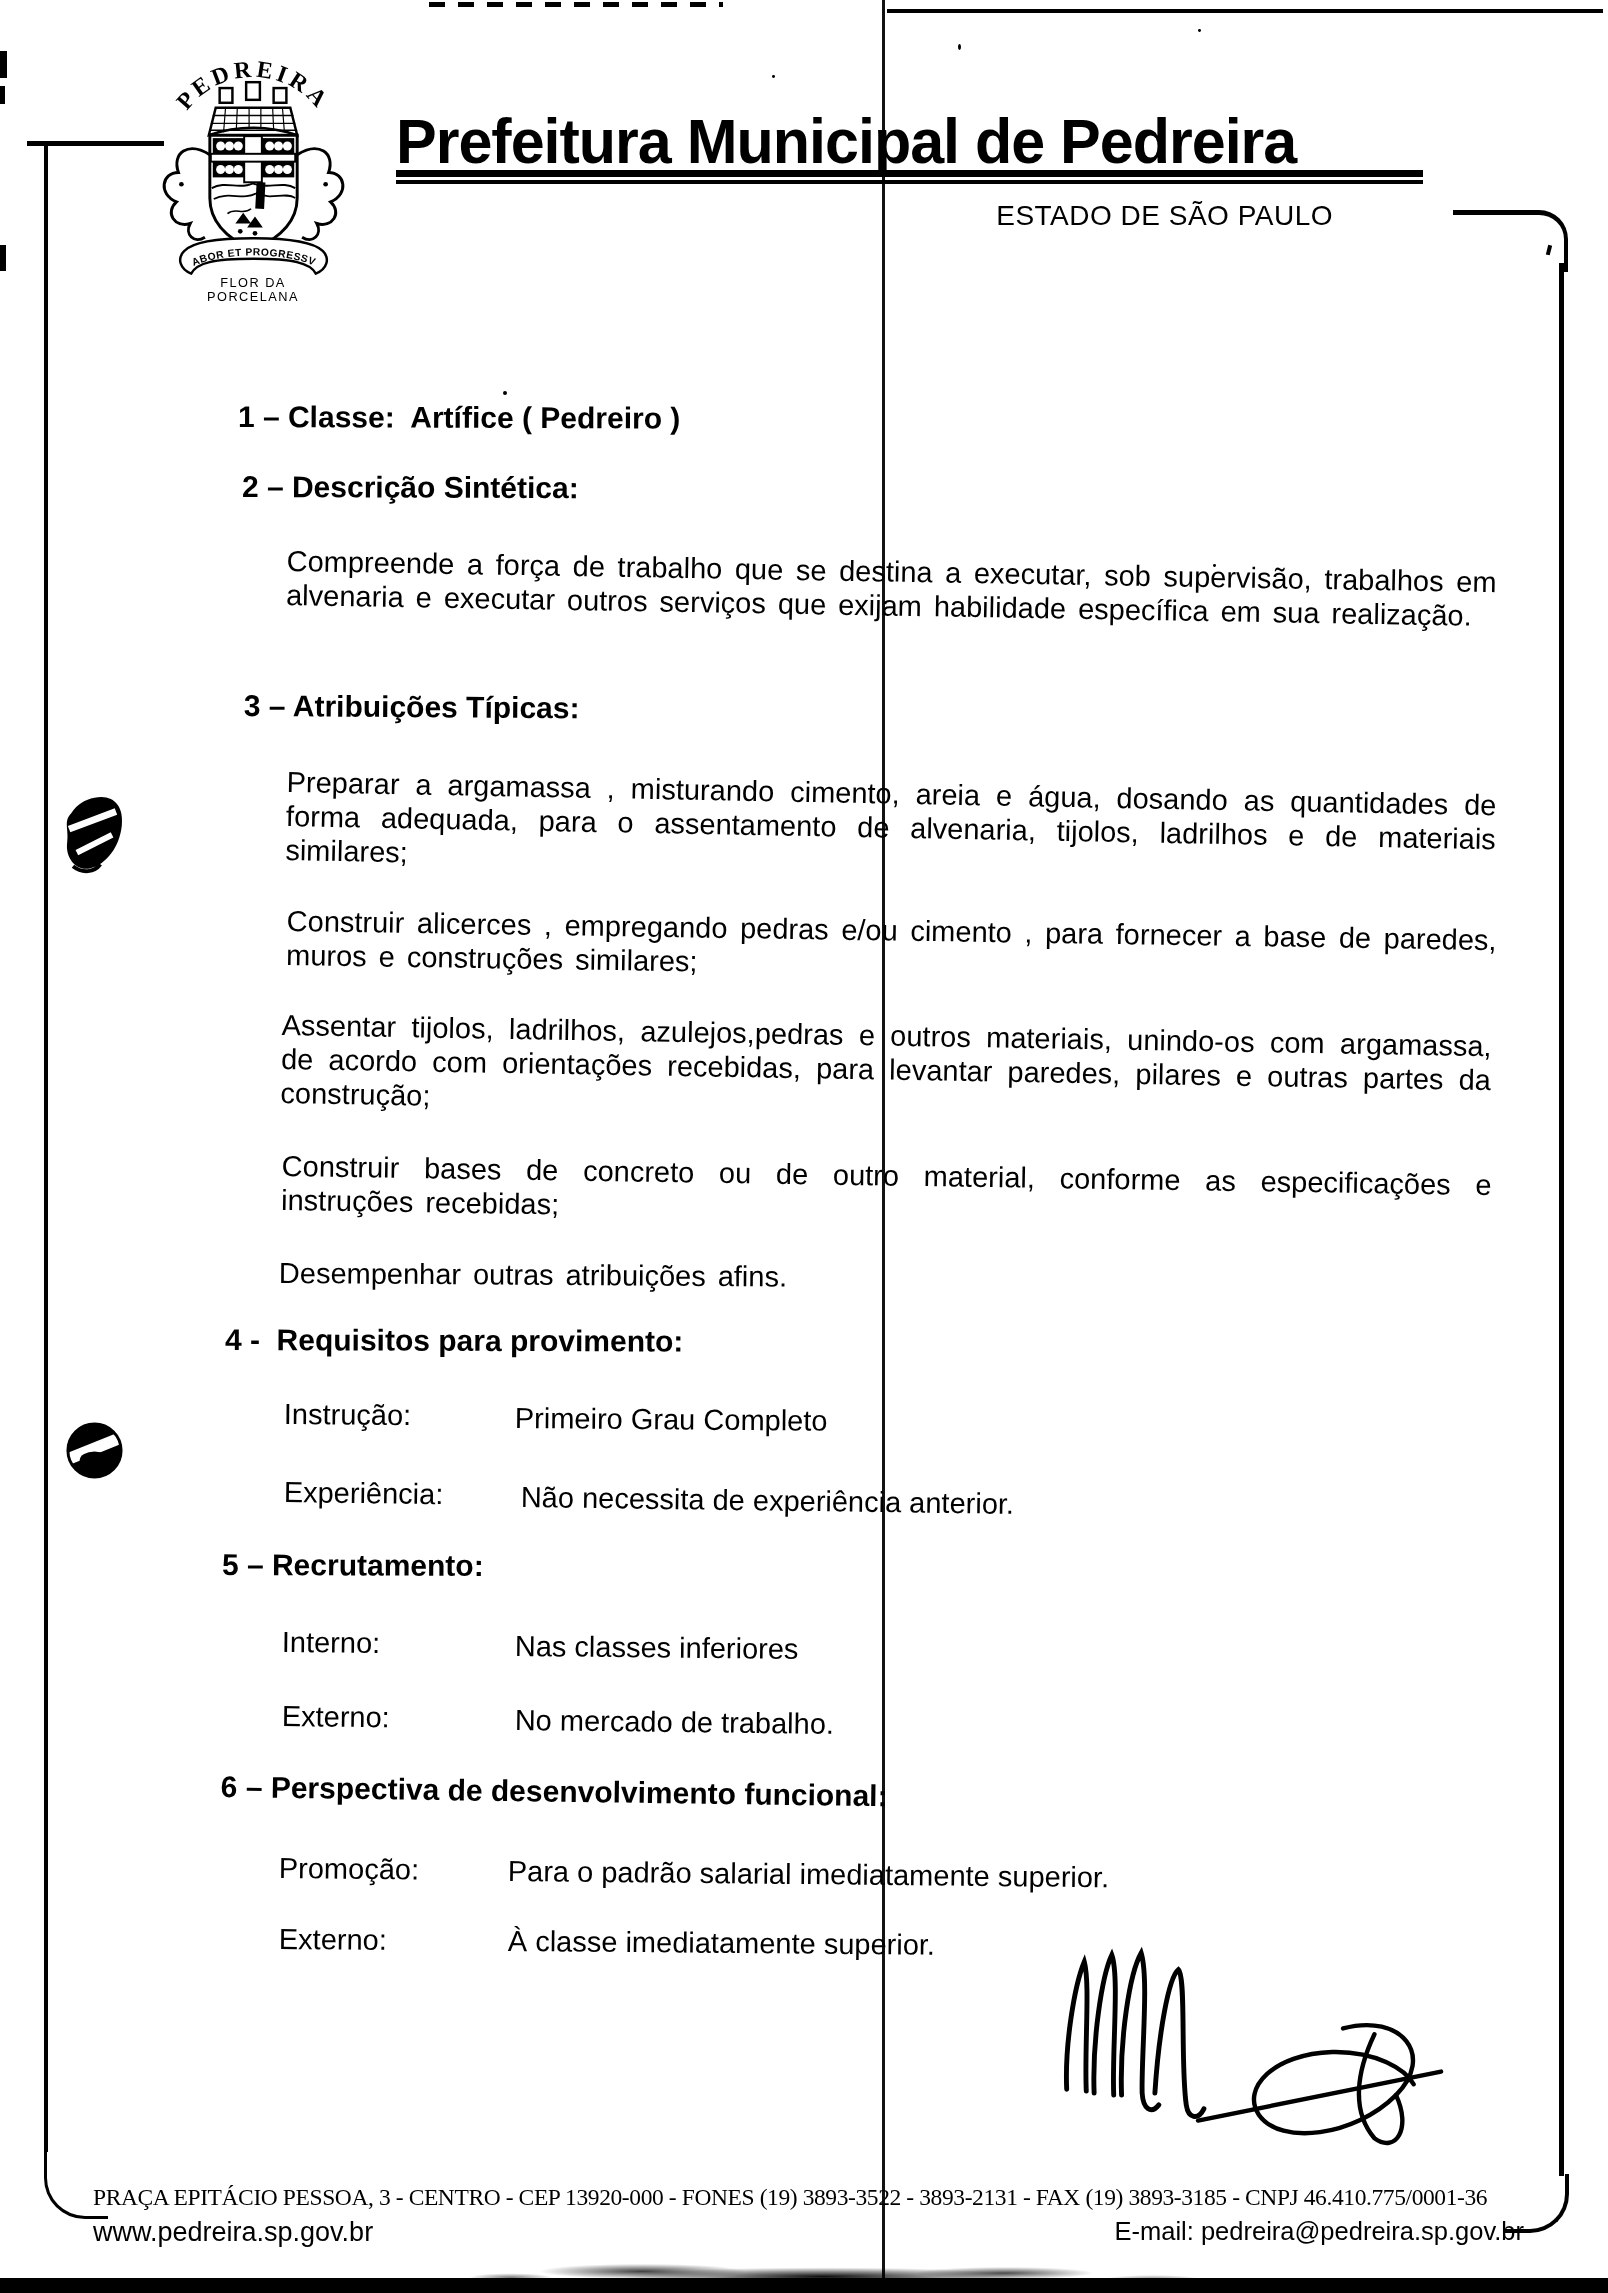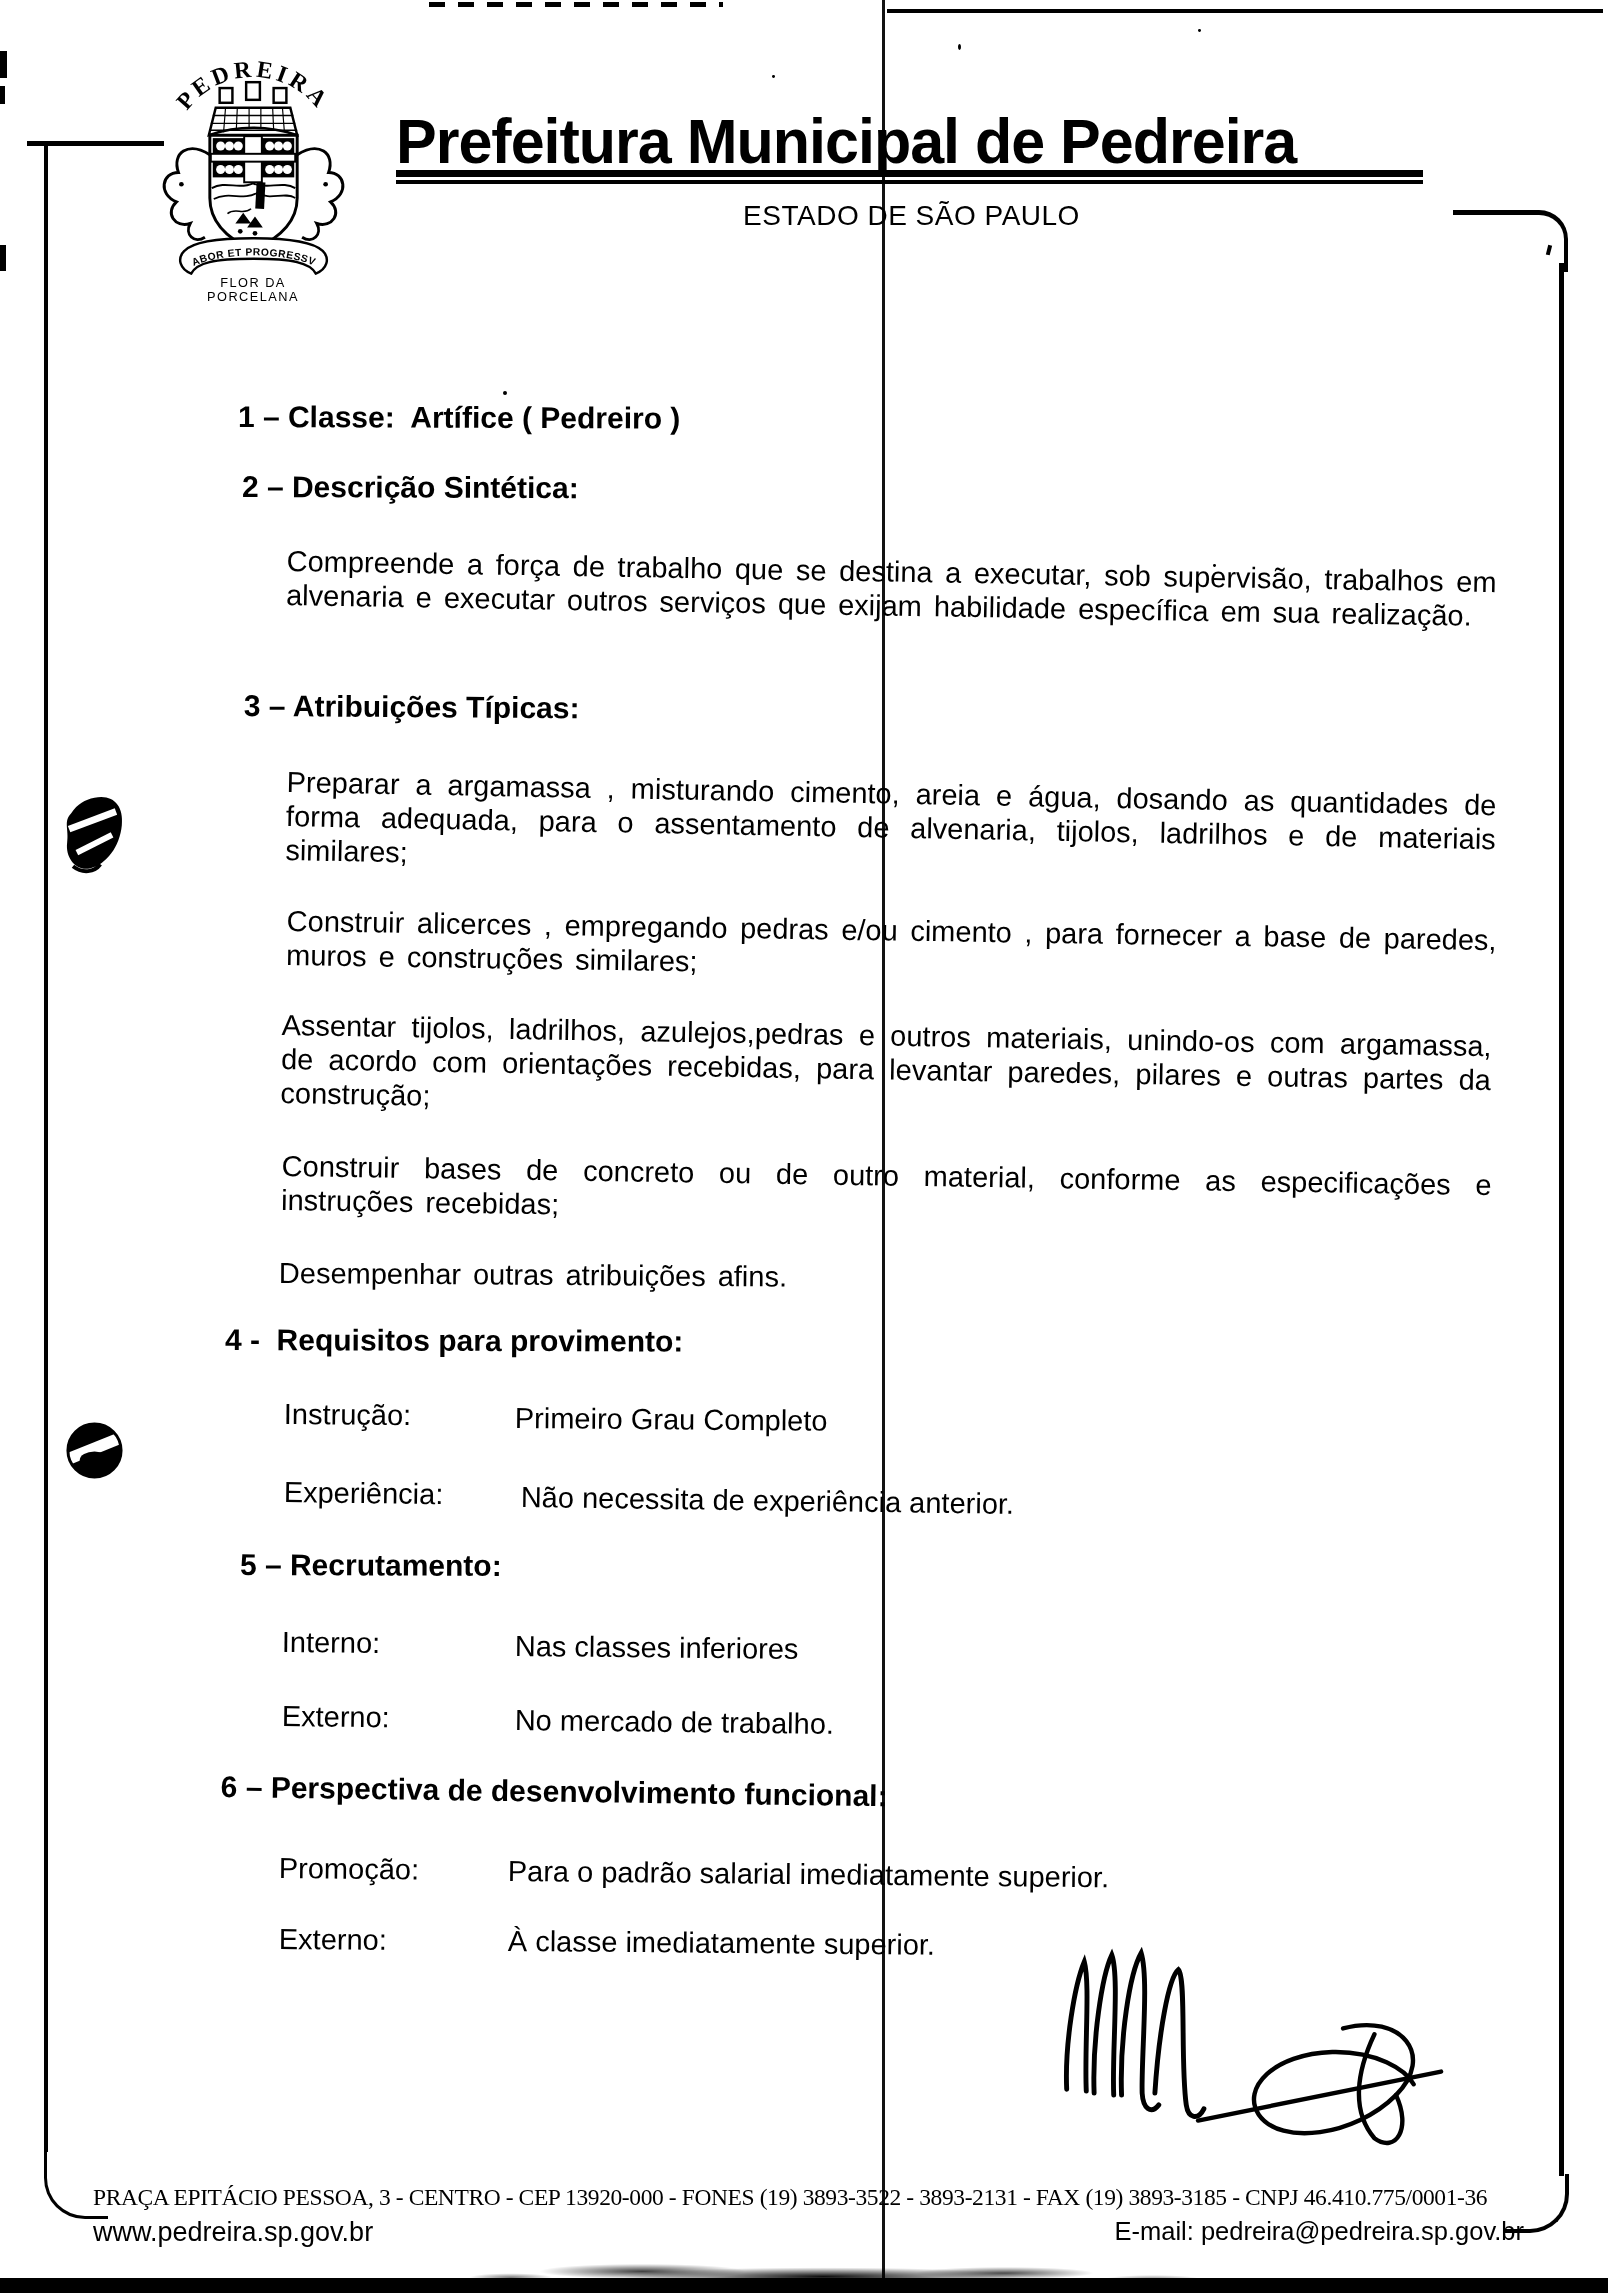"ESTADO DE SÃO PAULO" .subtitle { text-align: center -> right }
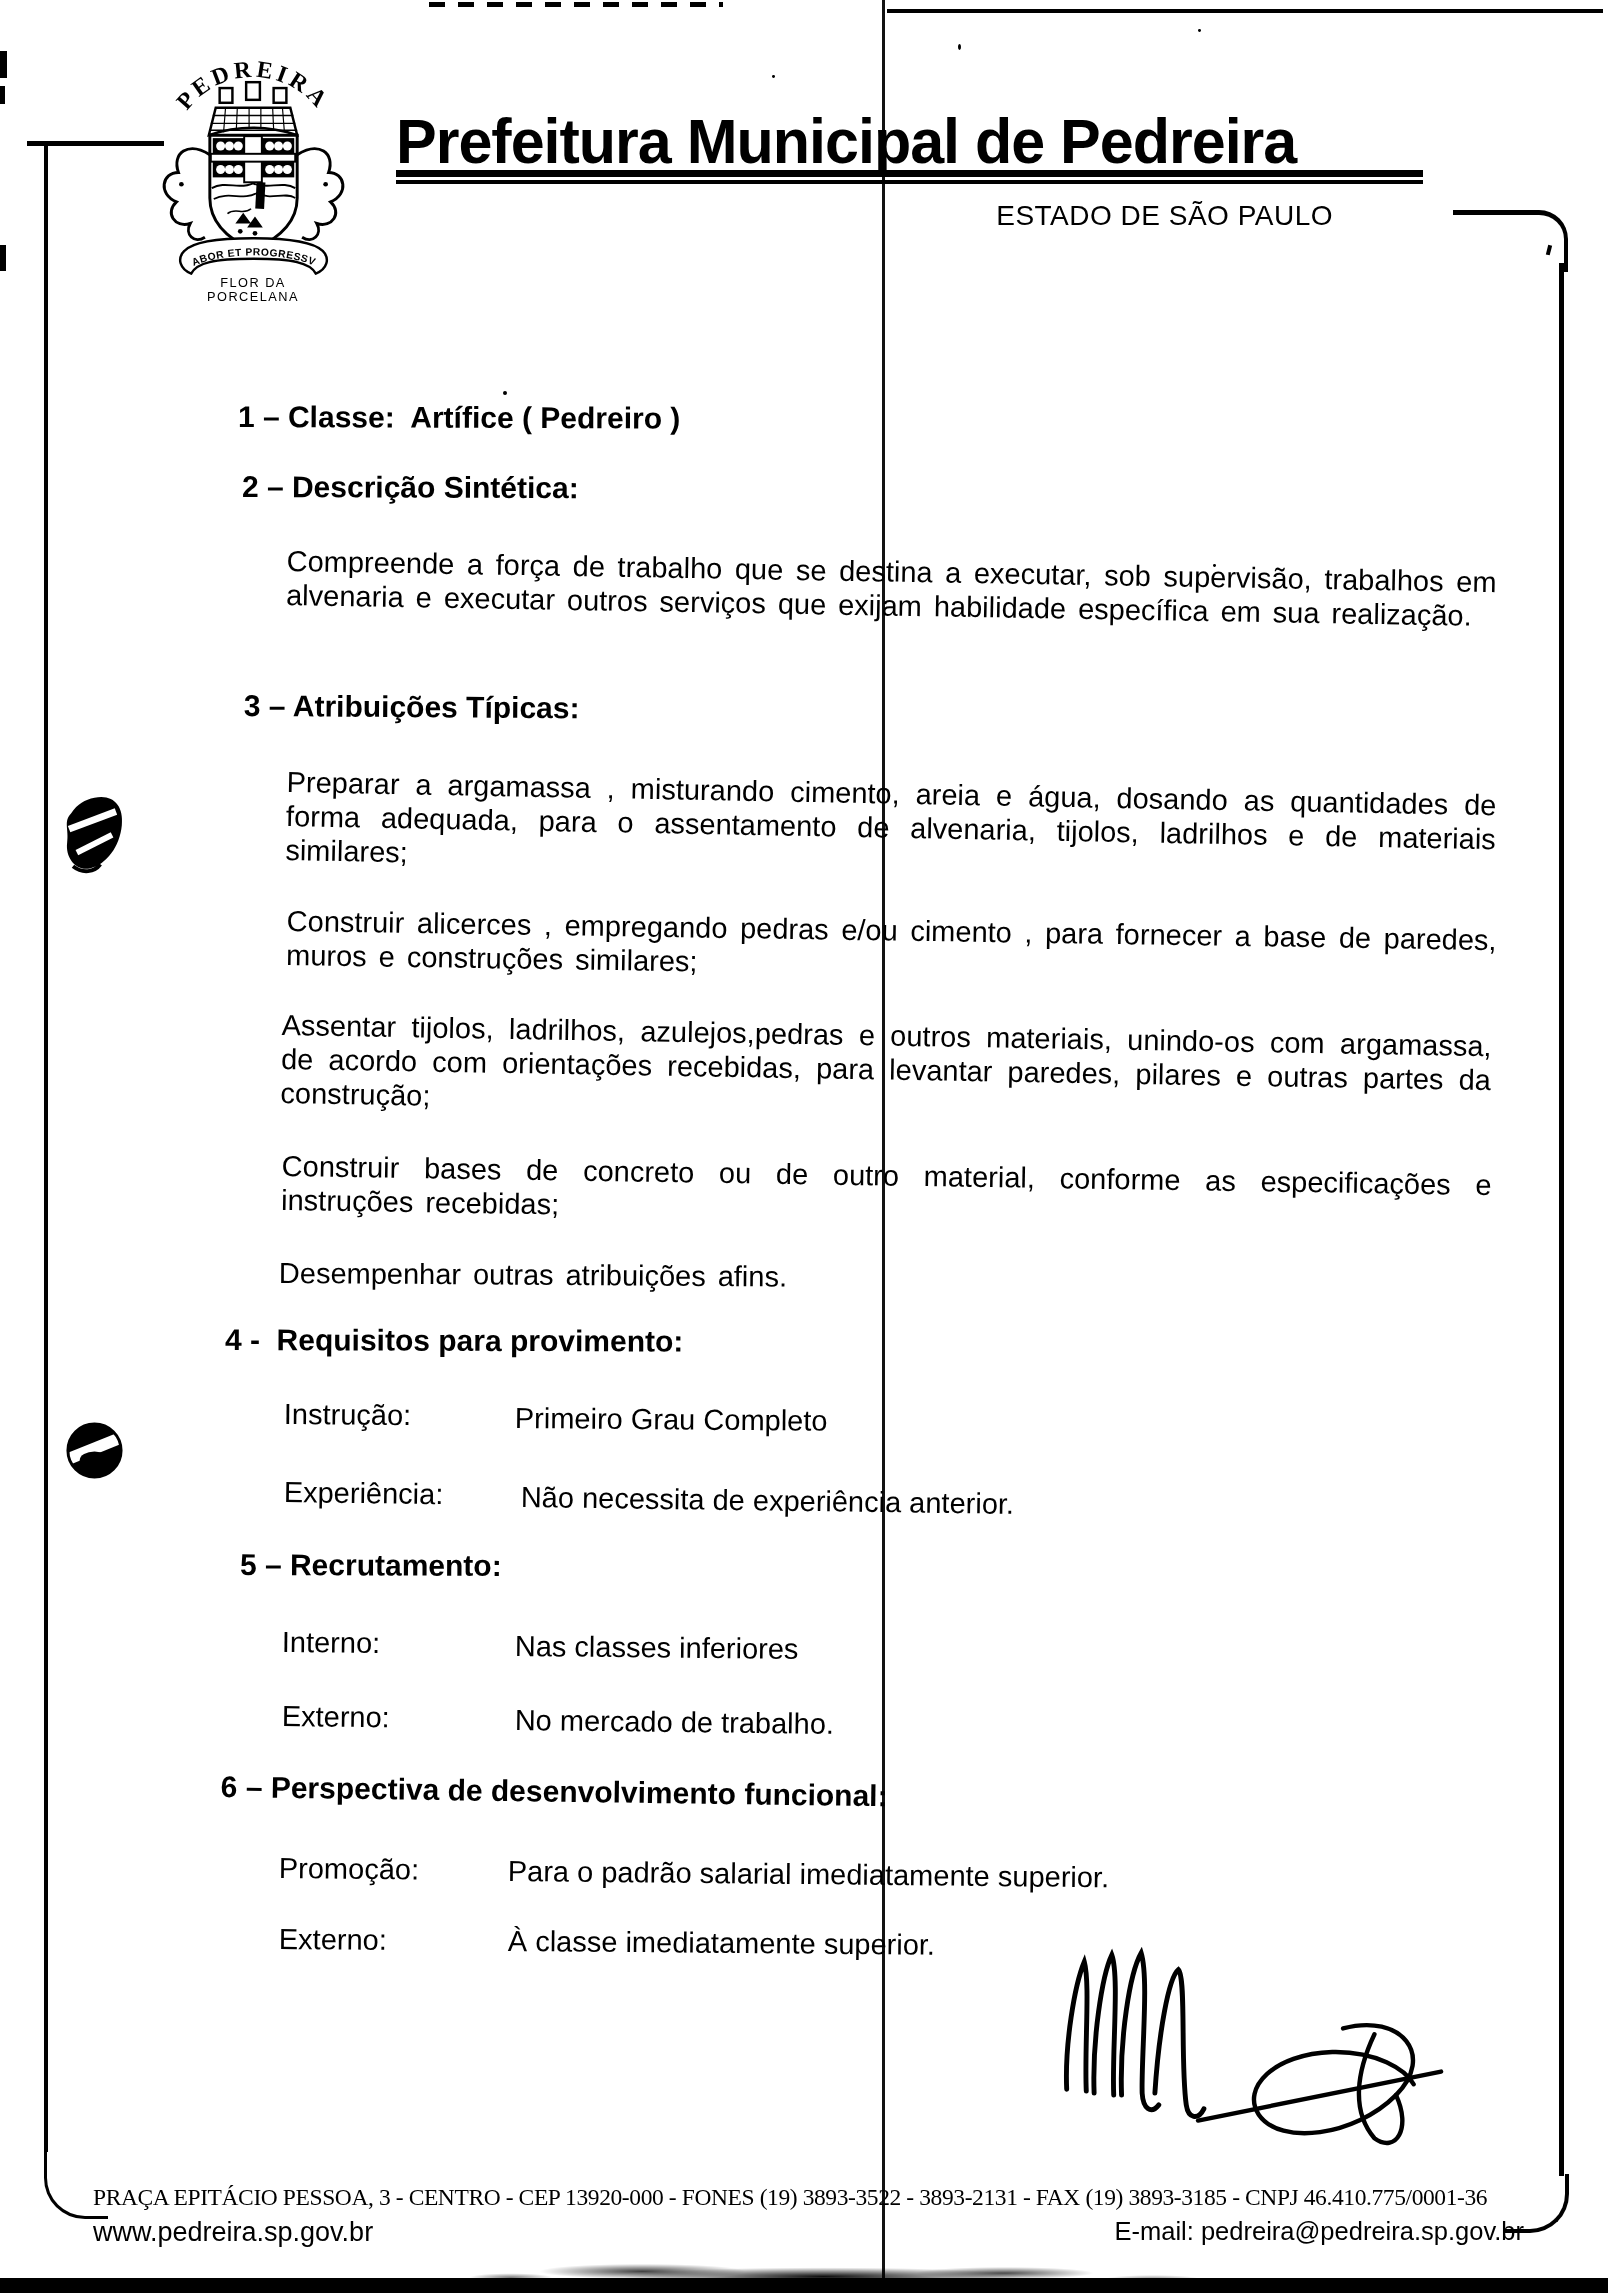"5 – Recrutamento:" div.abs { left: 240px -> 222px }
